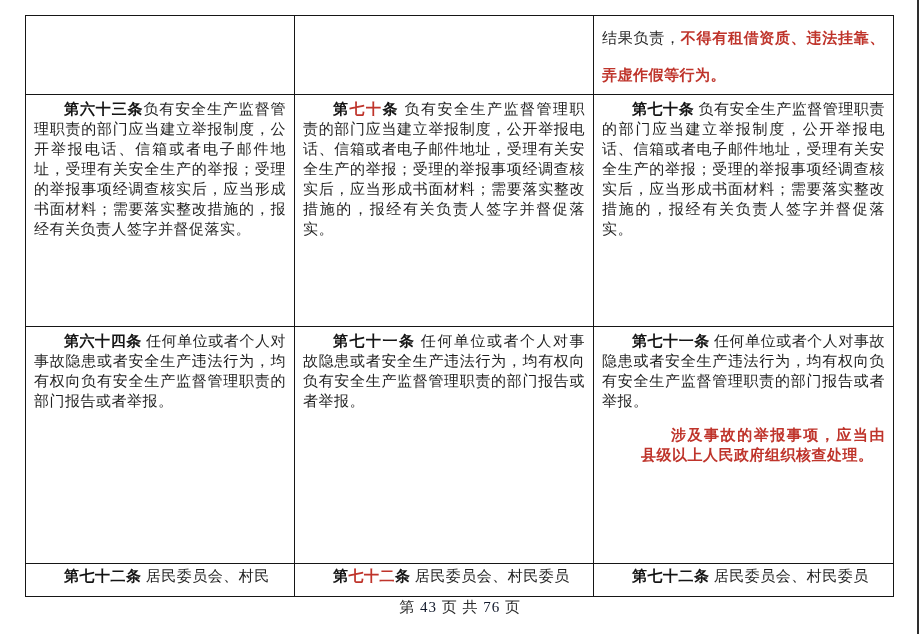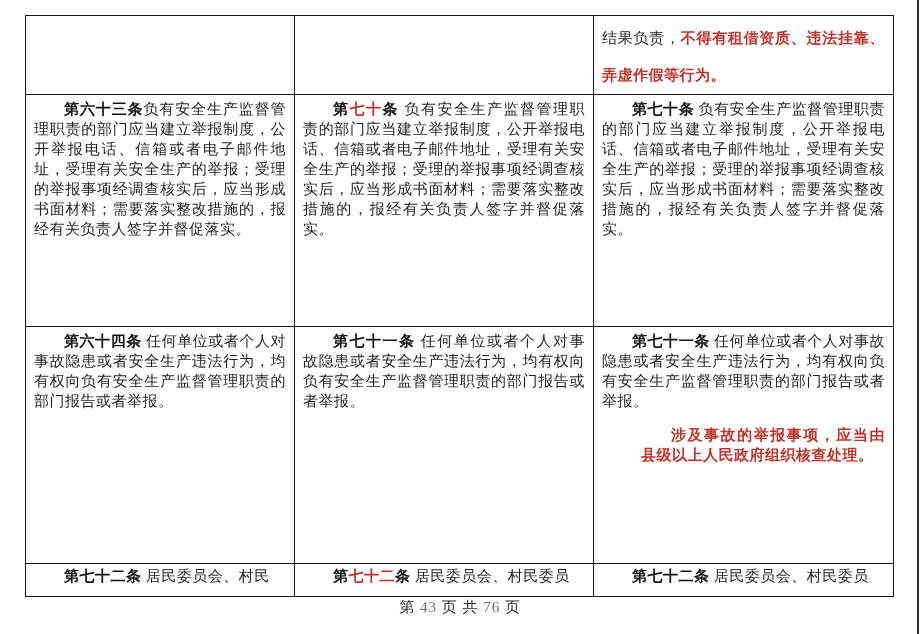"43" .seg-fn { color: #737373 -> #0f172a }
